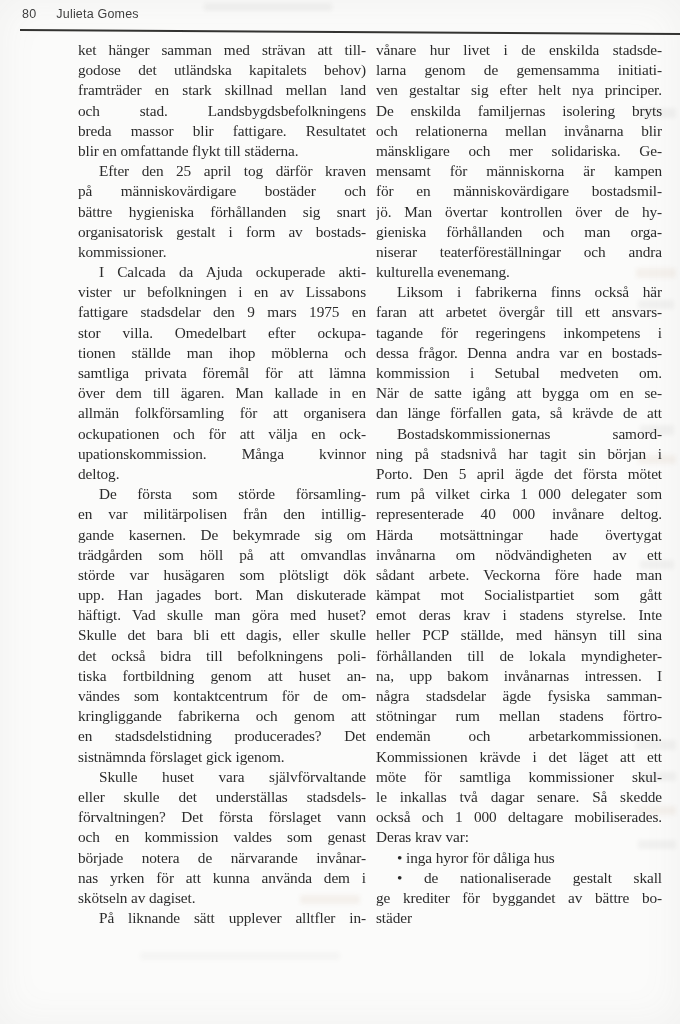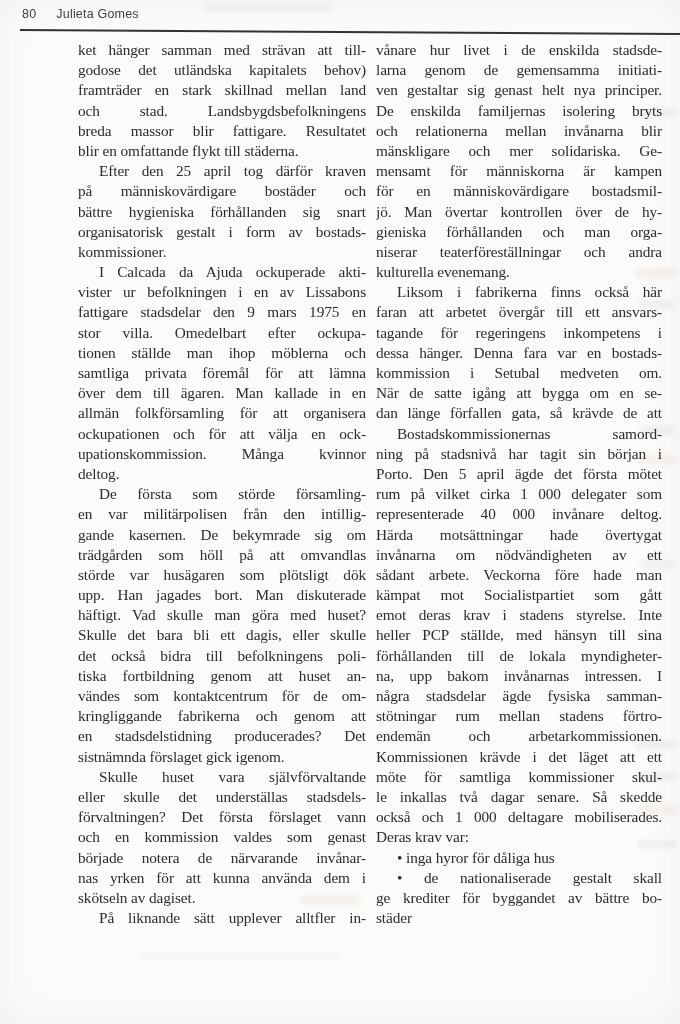"ven gestaltar sig genast helt" div.ln { text: genast -> efter }
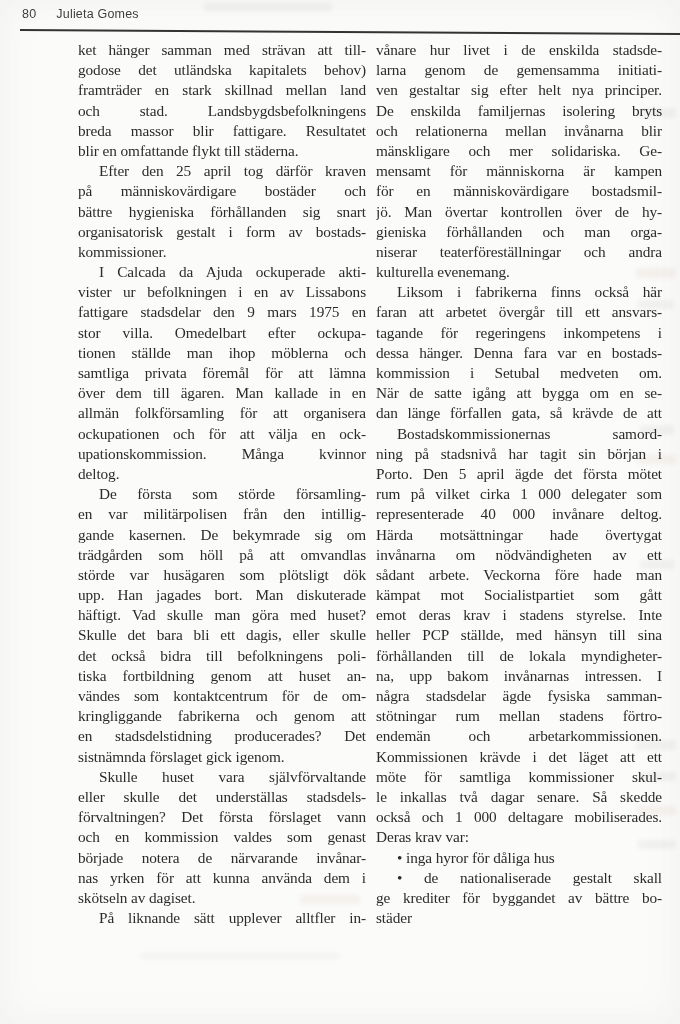"dessa hänger. Denna fara var" div.ln { text: hänger. Denna fara -> frågor. Denna andra }
